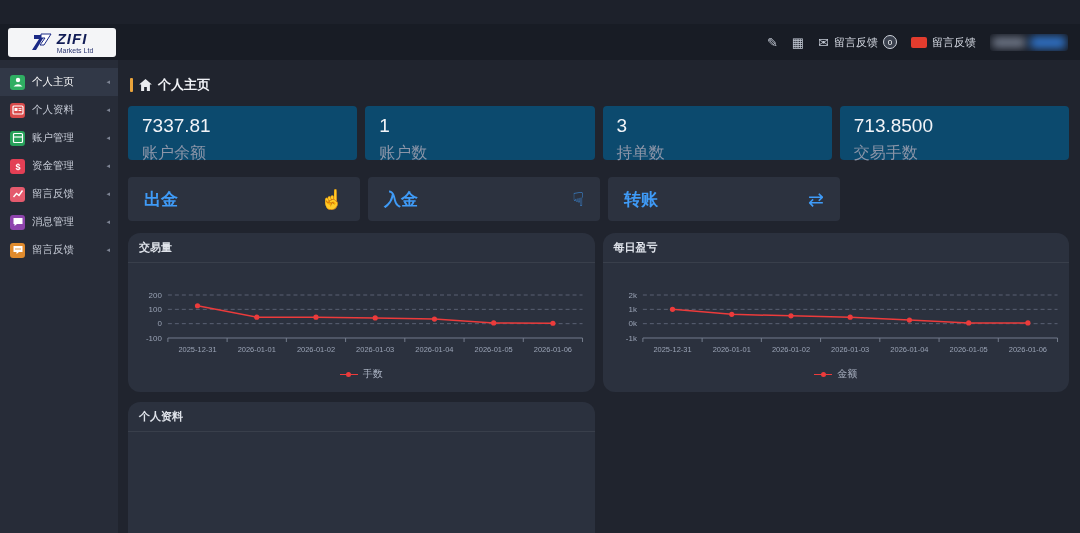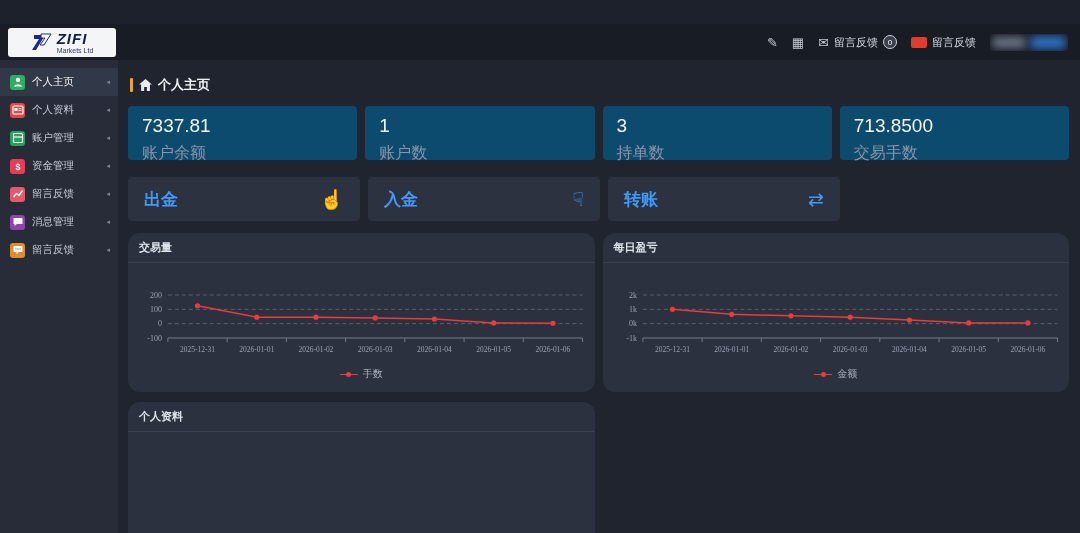"200" .chart-body { font-family: Liberation Serif, serif -> none }
